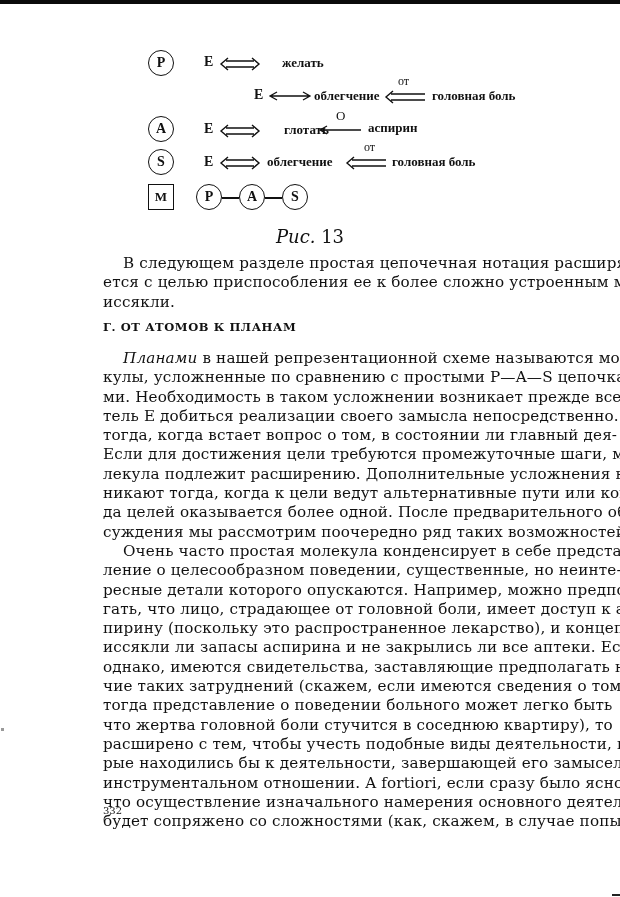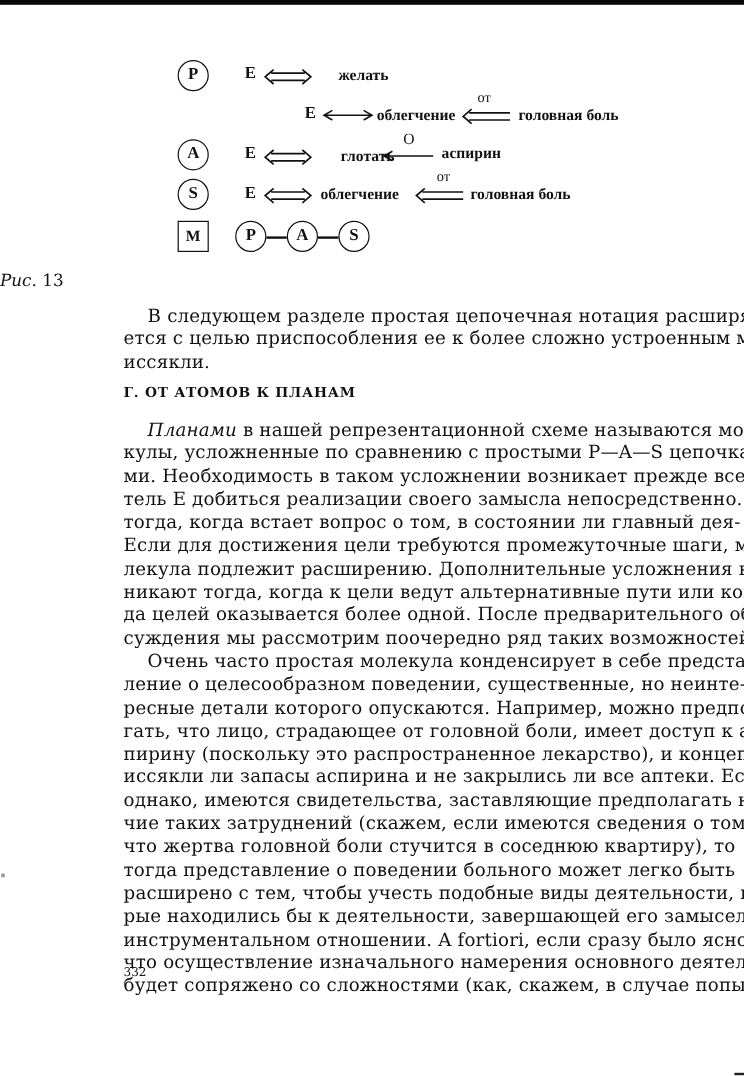"Рис. 13" .caption { font-size: 14px -> 18px; text-align: left -> center }
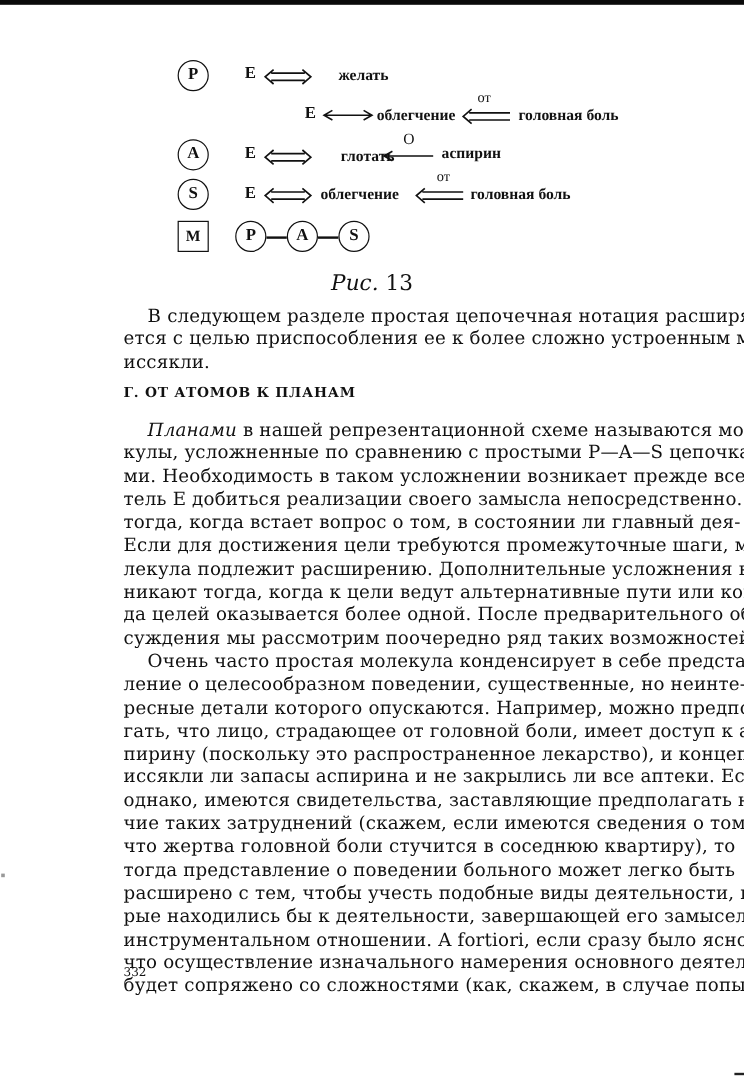"что жертва головной боли стучится" span.ln { order: before "тогда представление о поведении больного" -> after "тогда представление о поведении больного" }
